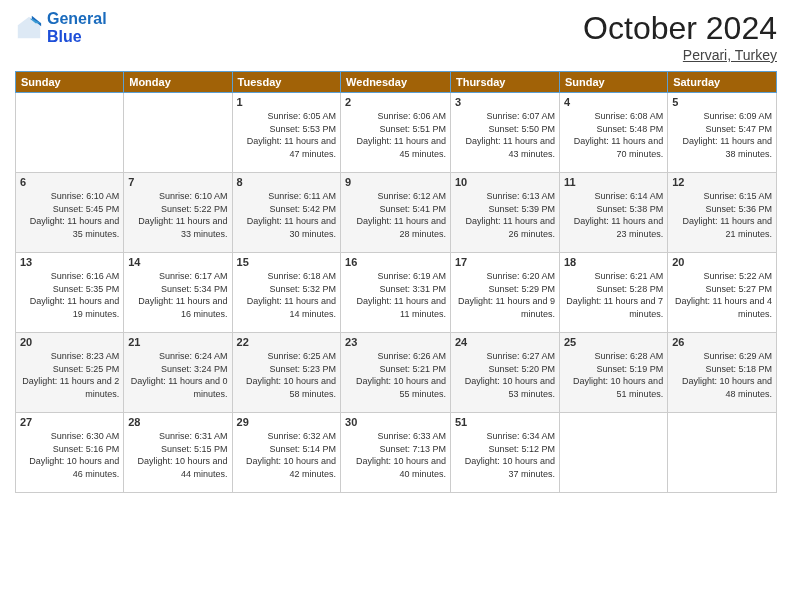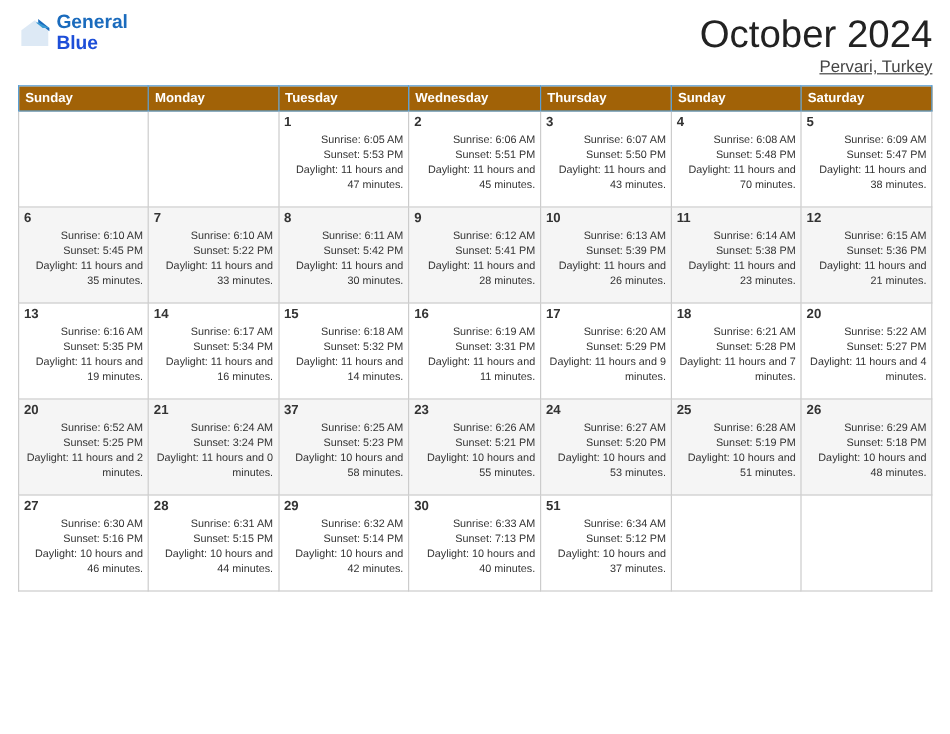"37" span.day-number { text: 37 -> 22 }
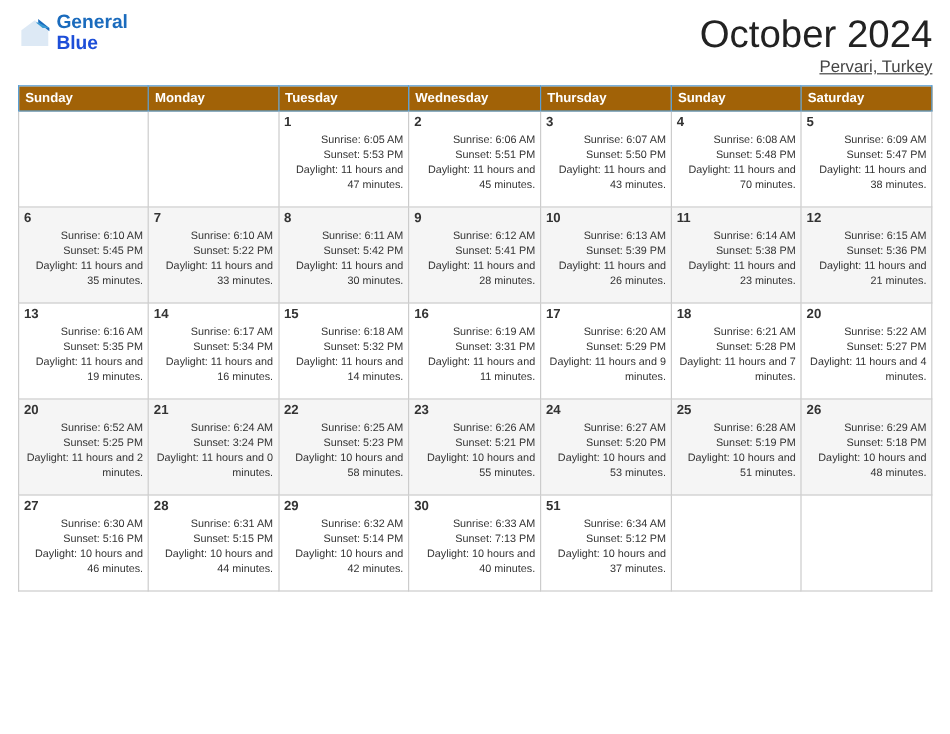"Sunrise: 6:52 AM" span { text: 6:52 -> 8:23 }
